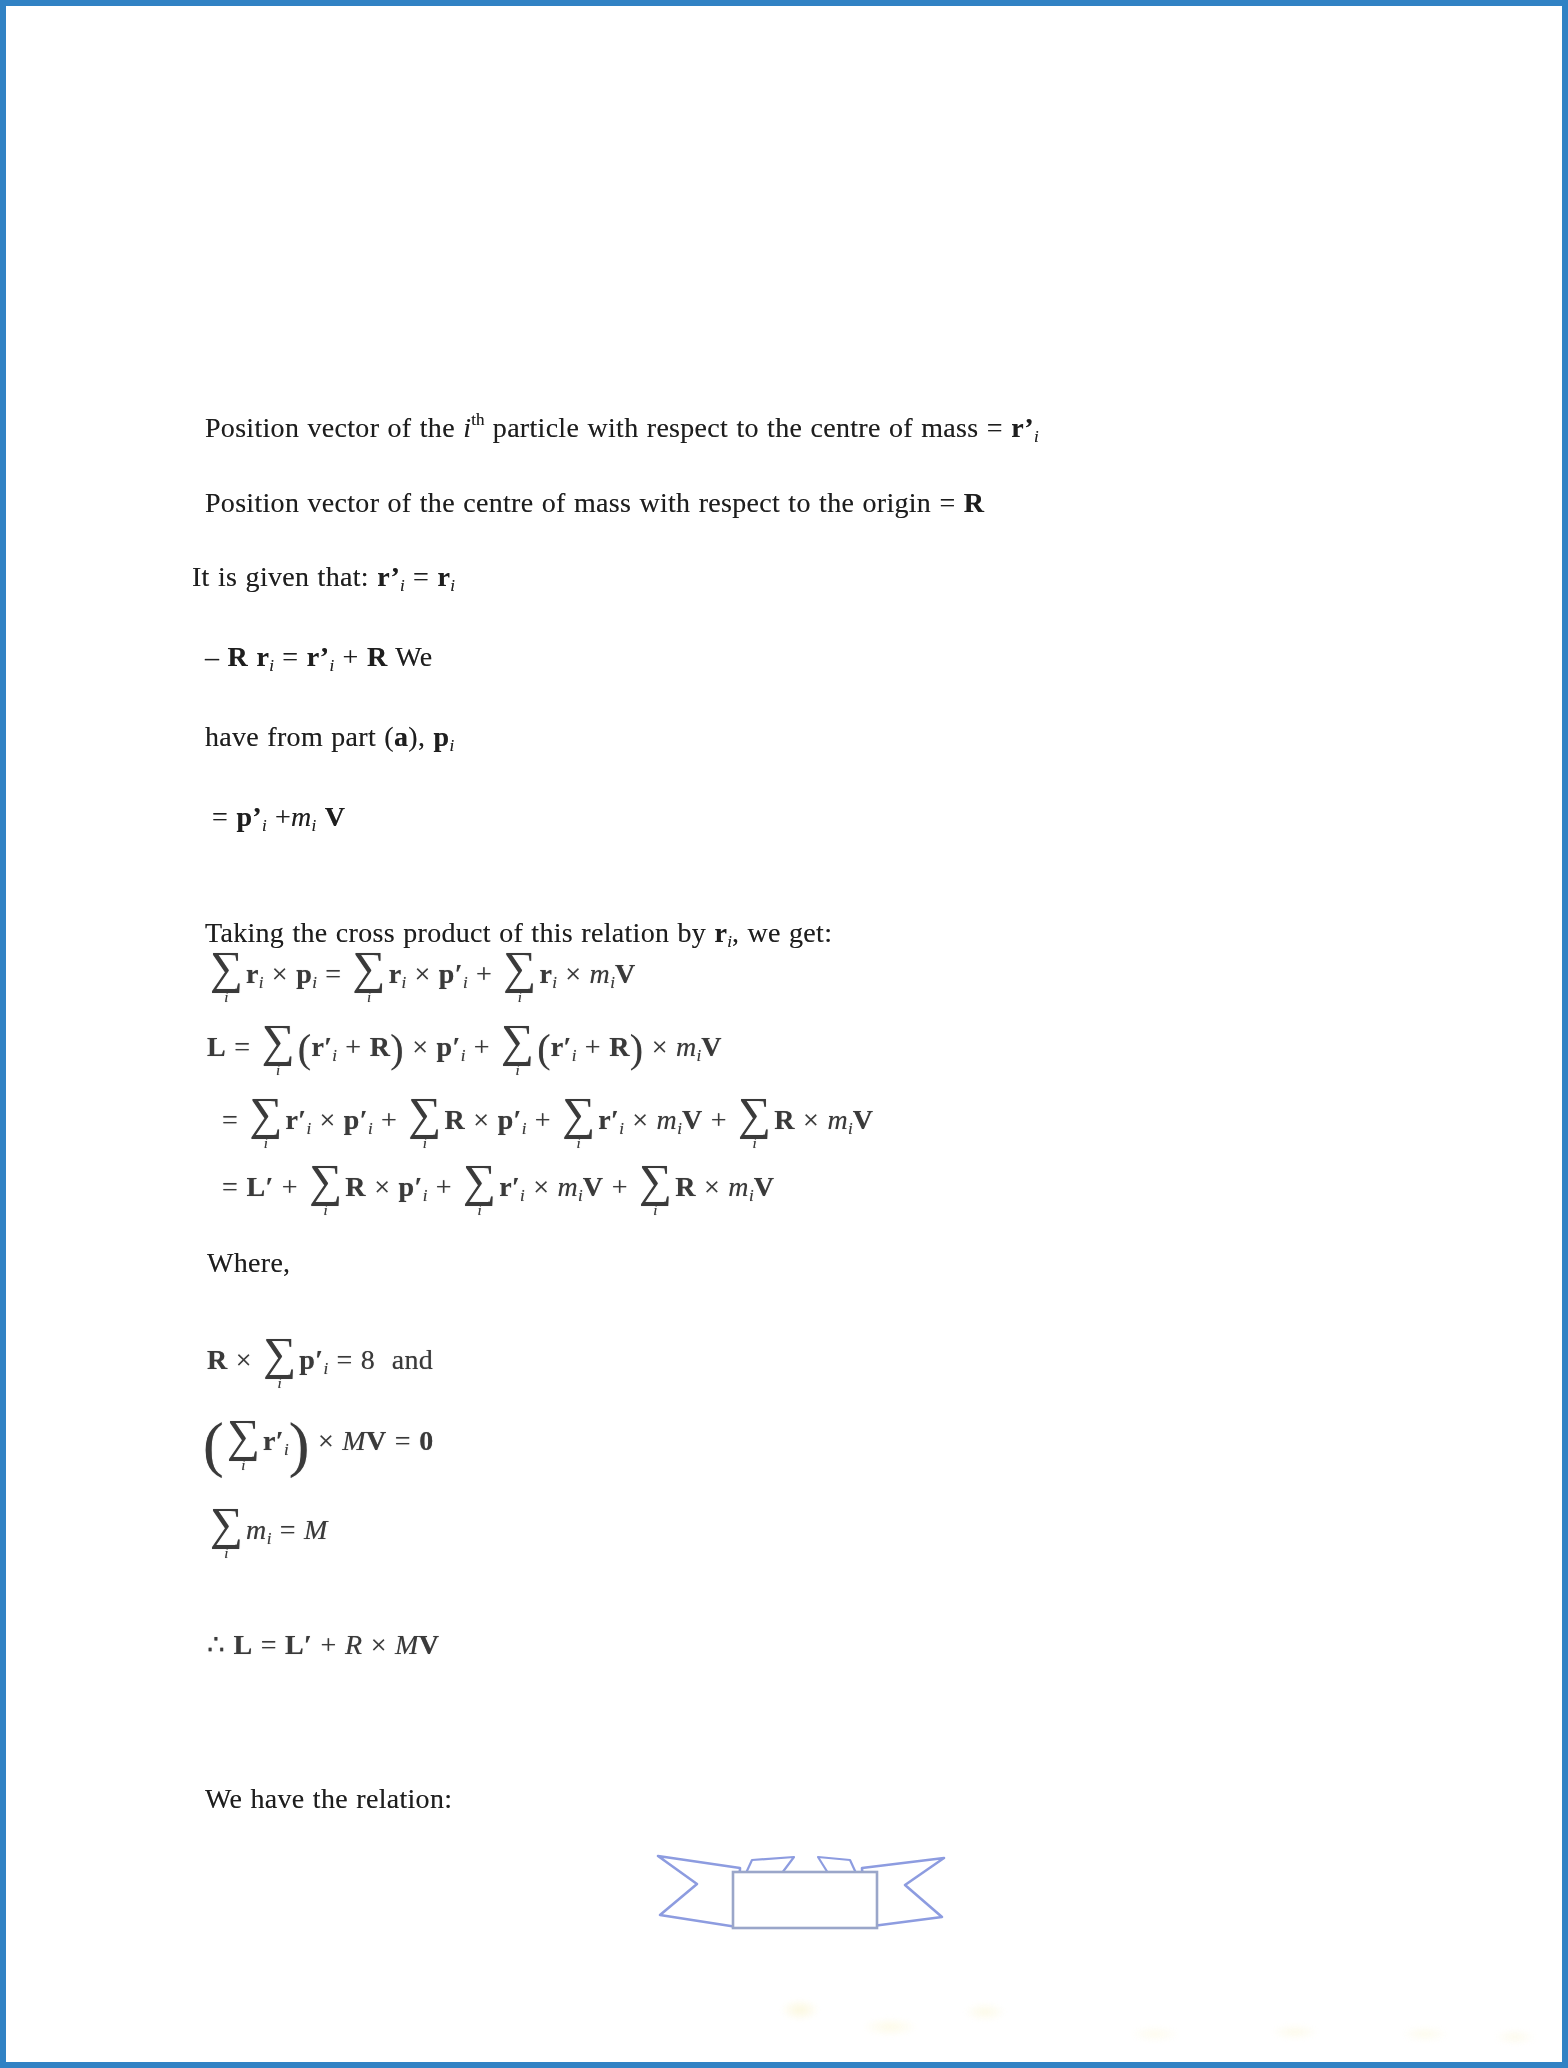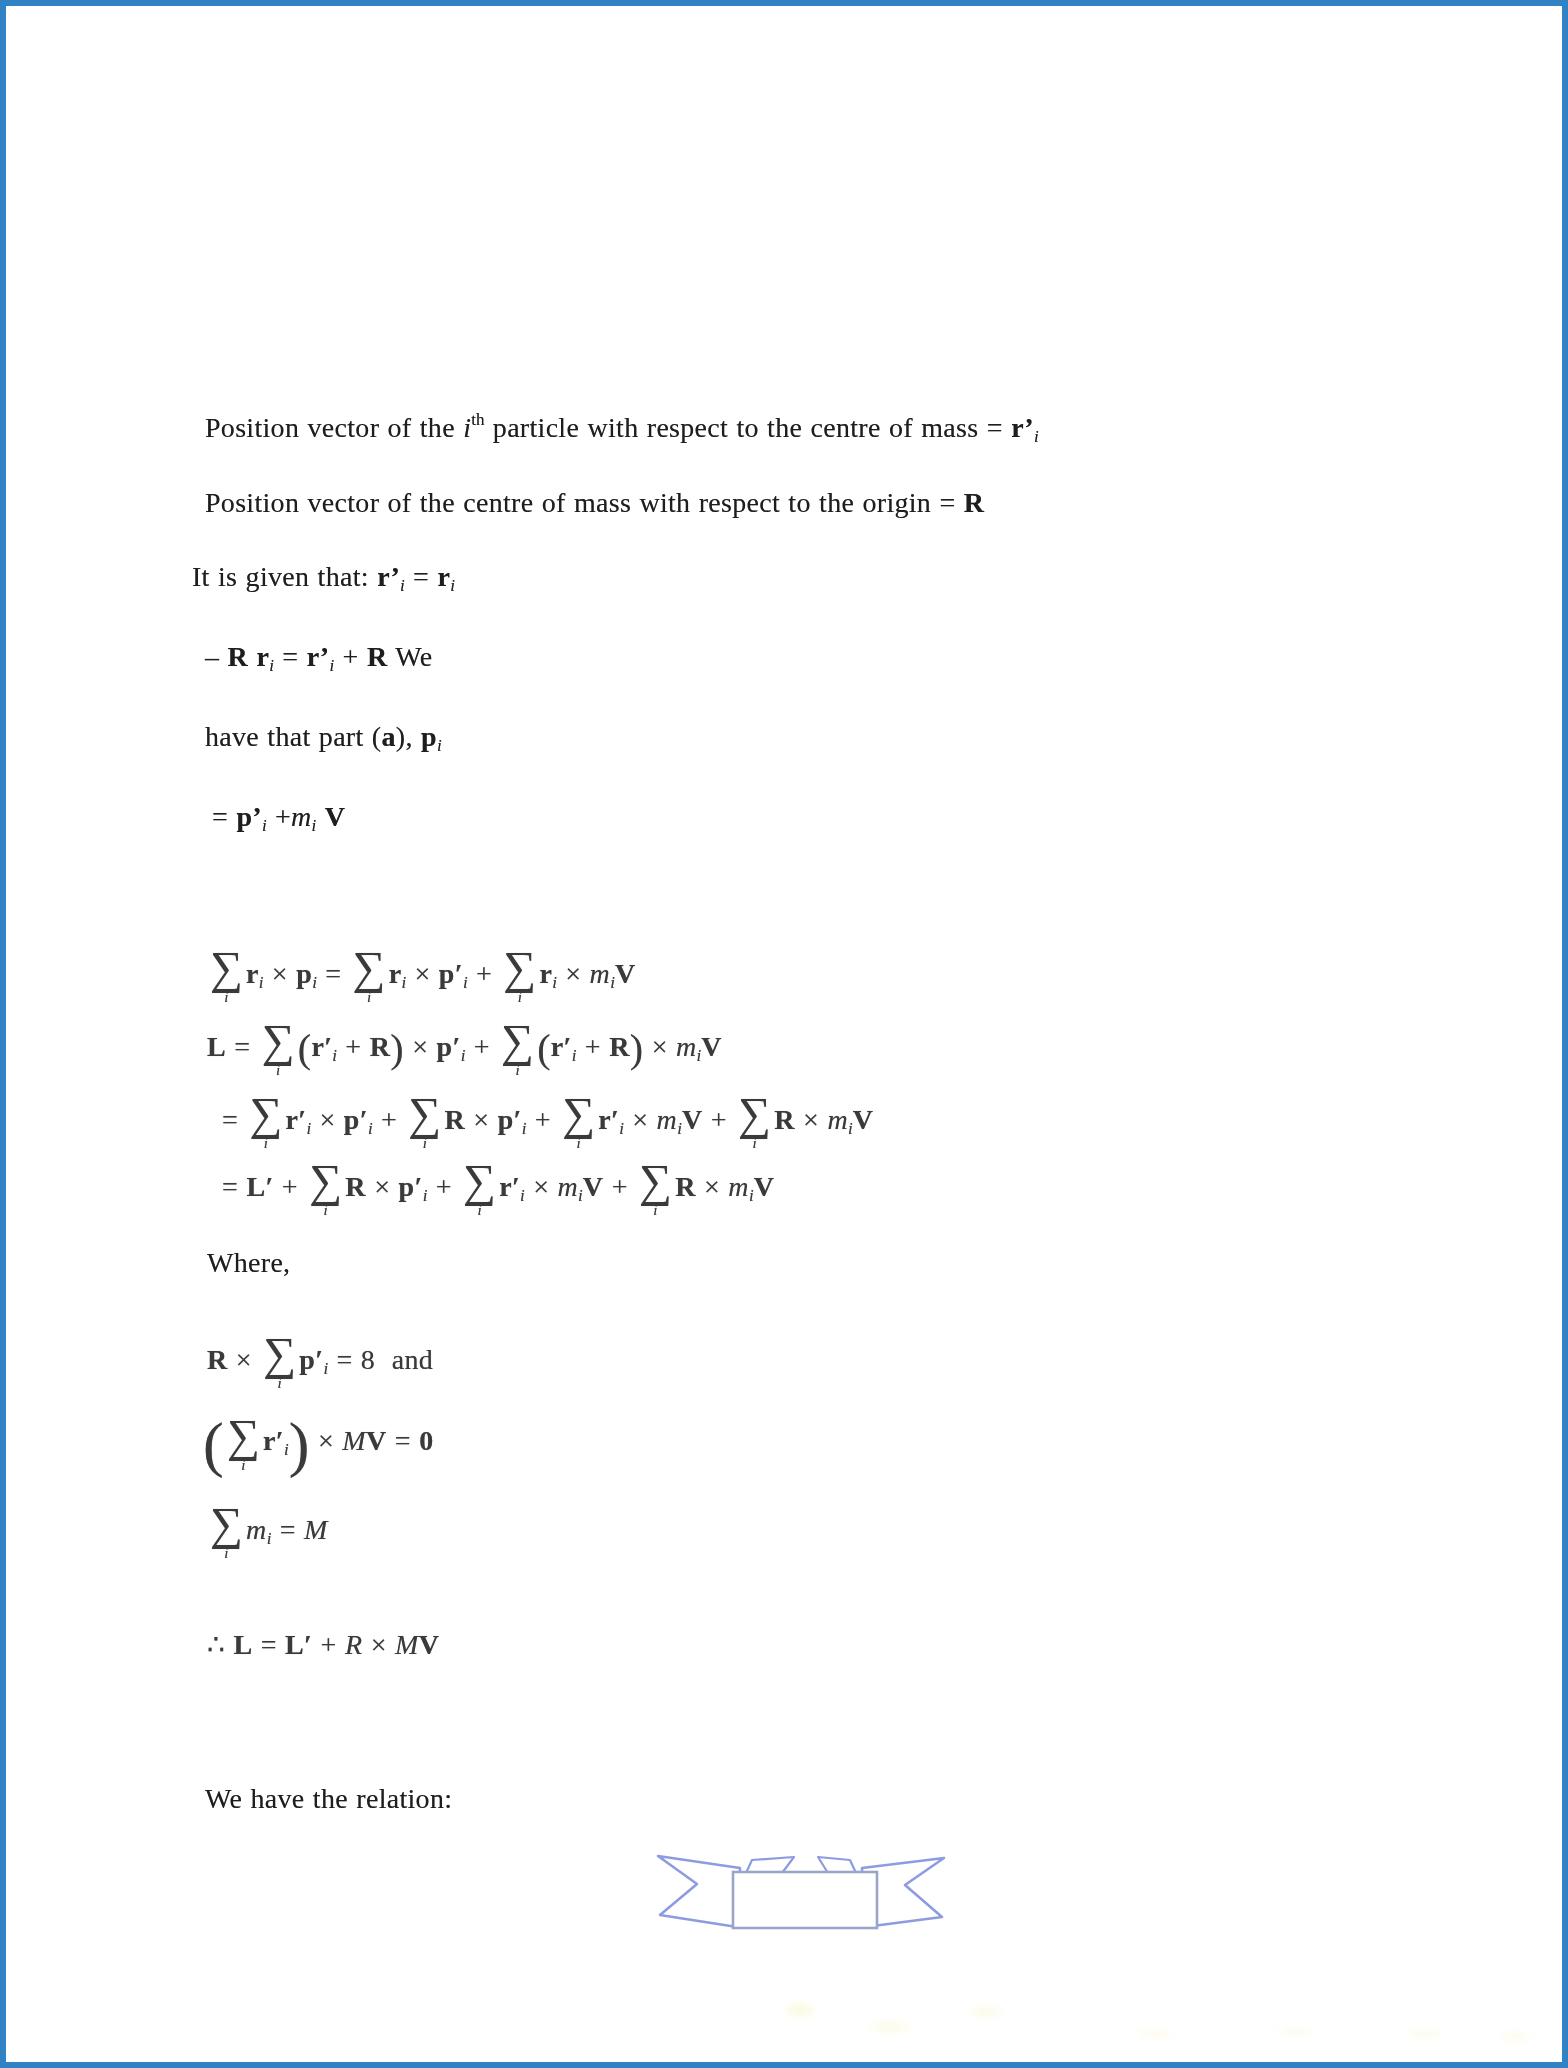"have that part (" span.t-n { text: that -> from }
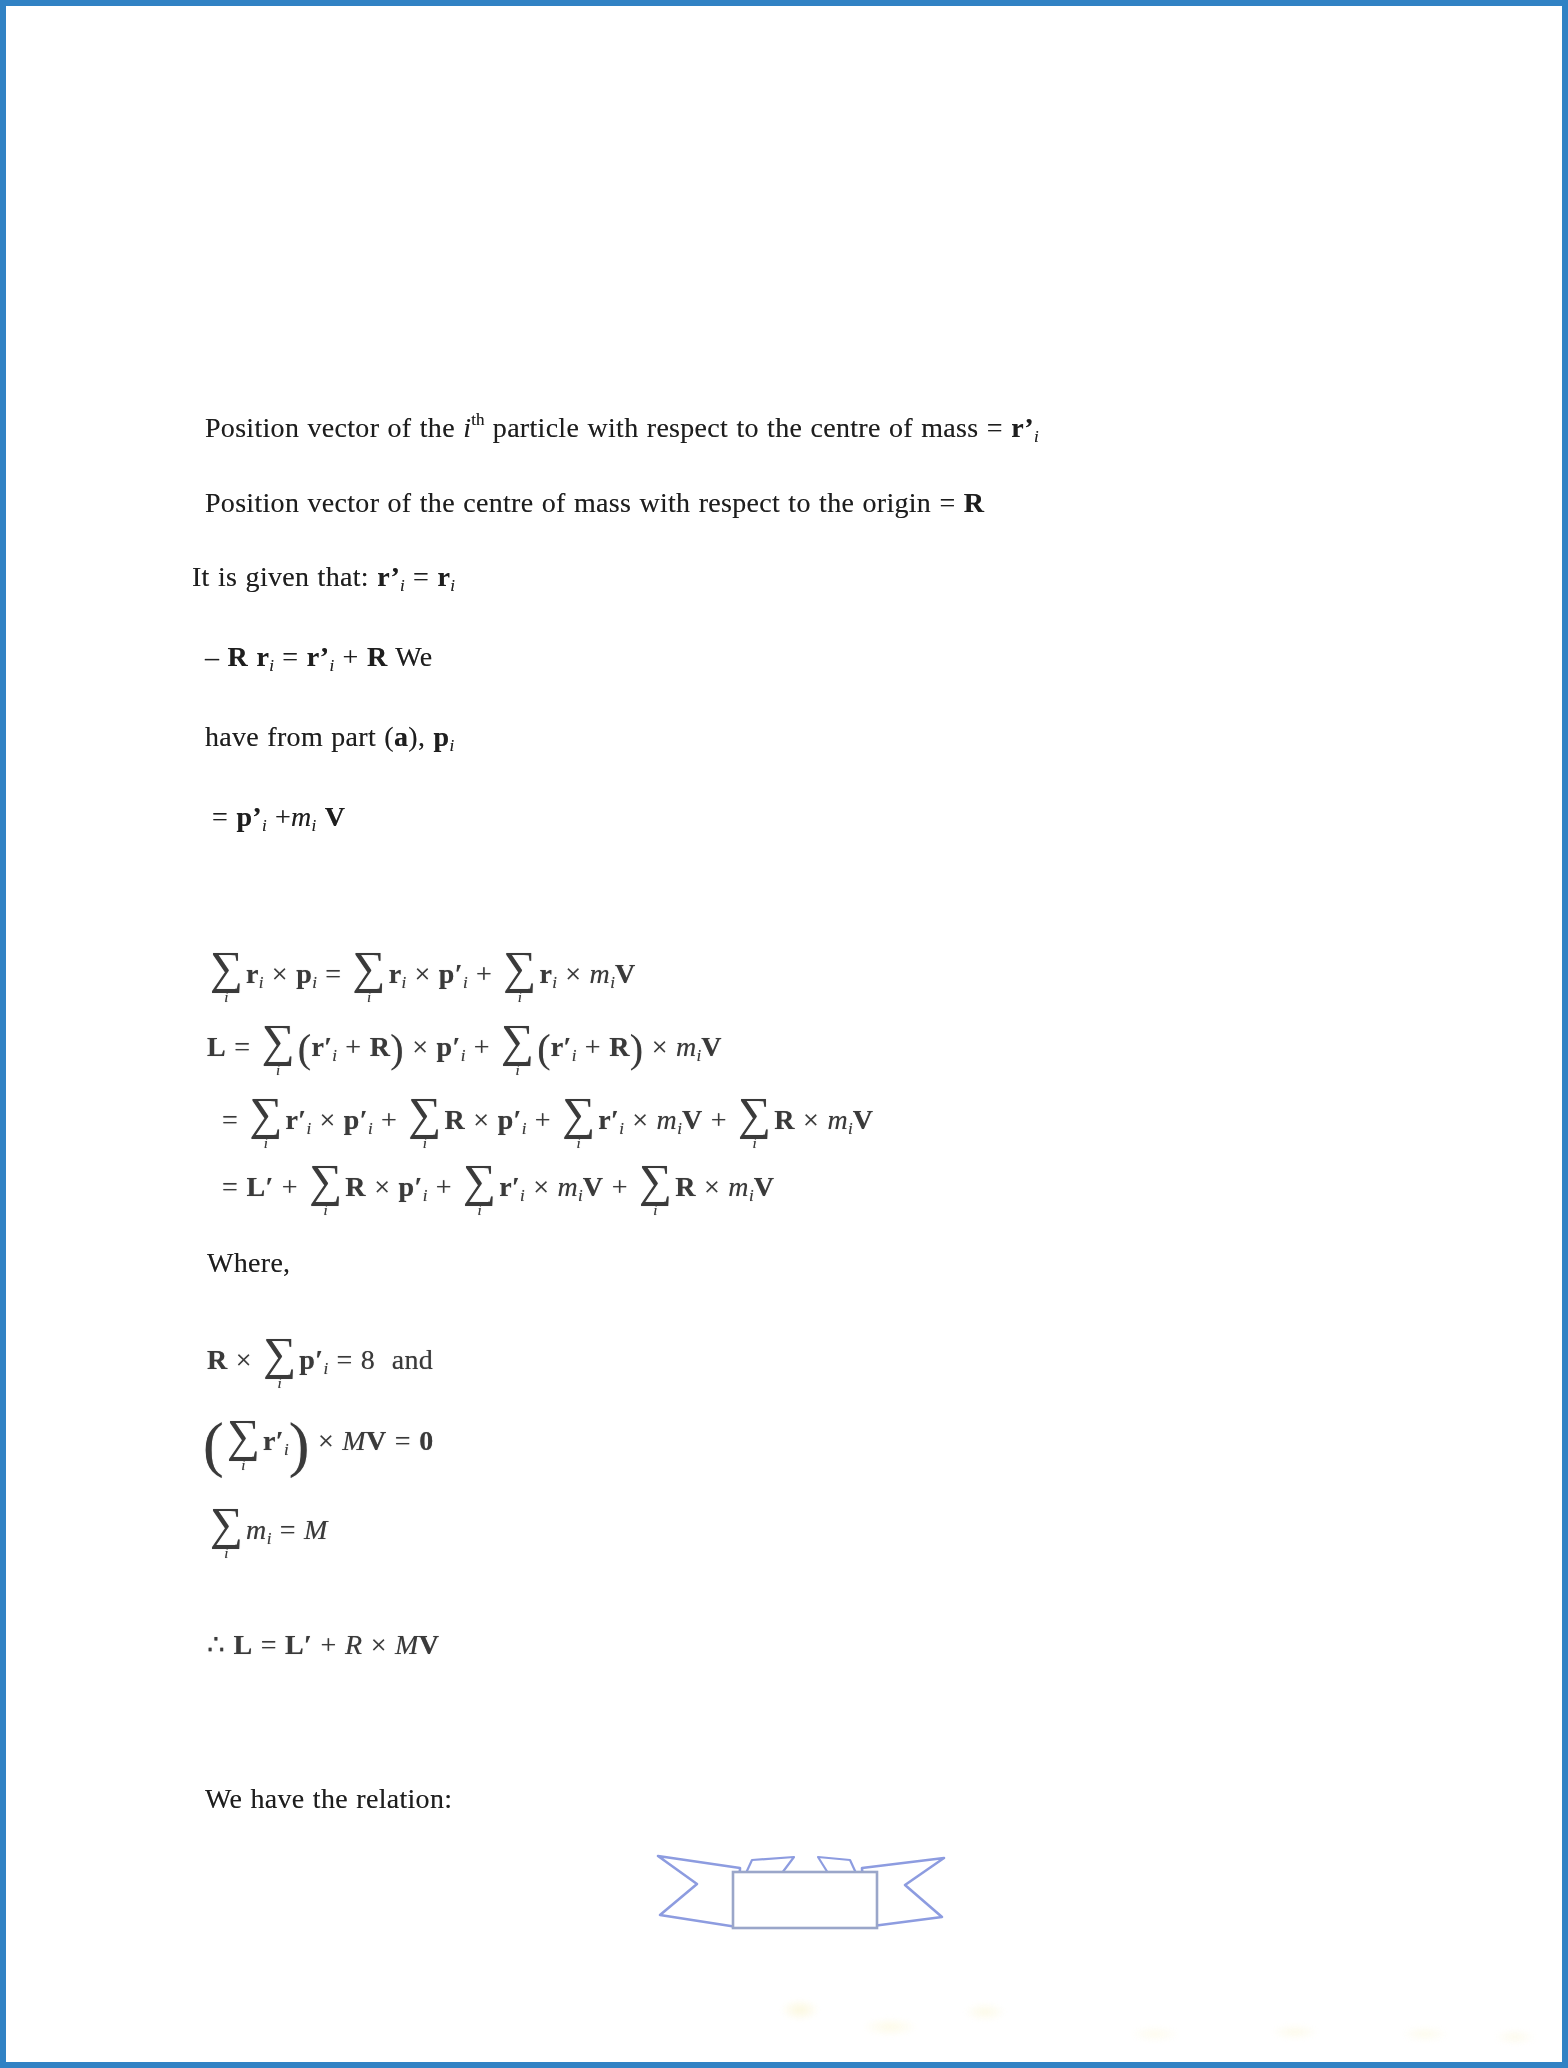"Taking the cross product of" div.line { html: none -> <div><span>Taking the cross product of this relation by </span><span>r</span><span>i</span><span>, we get:</span></div> }
